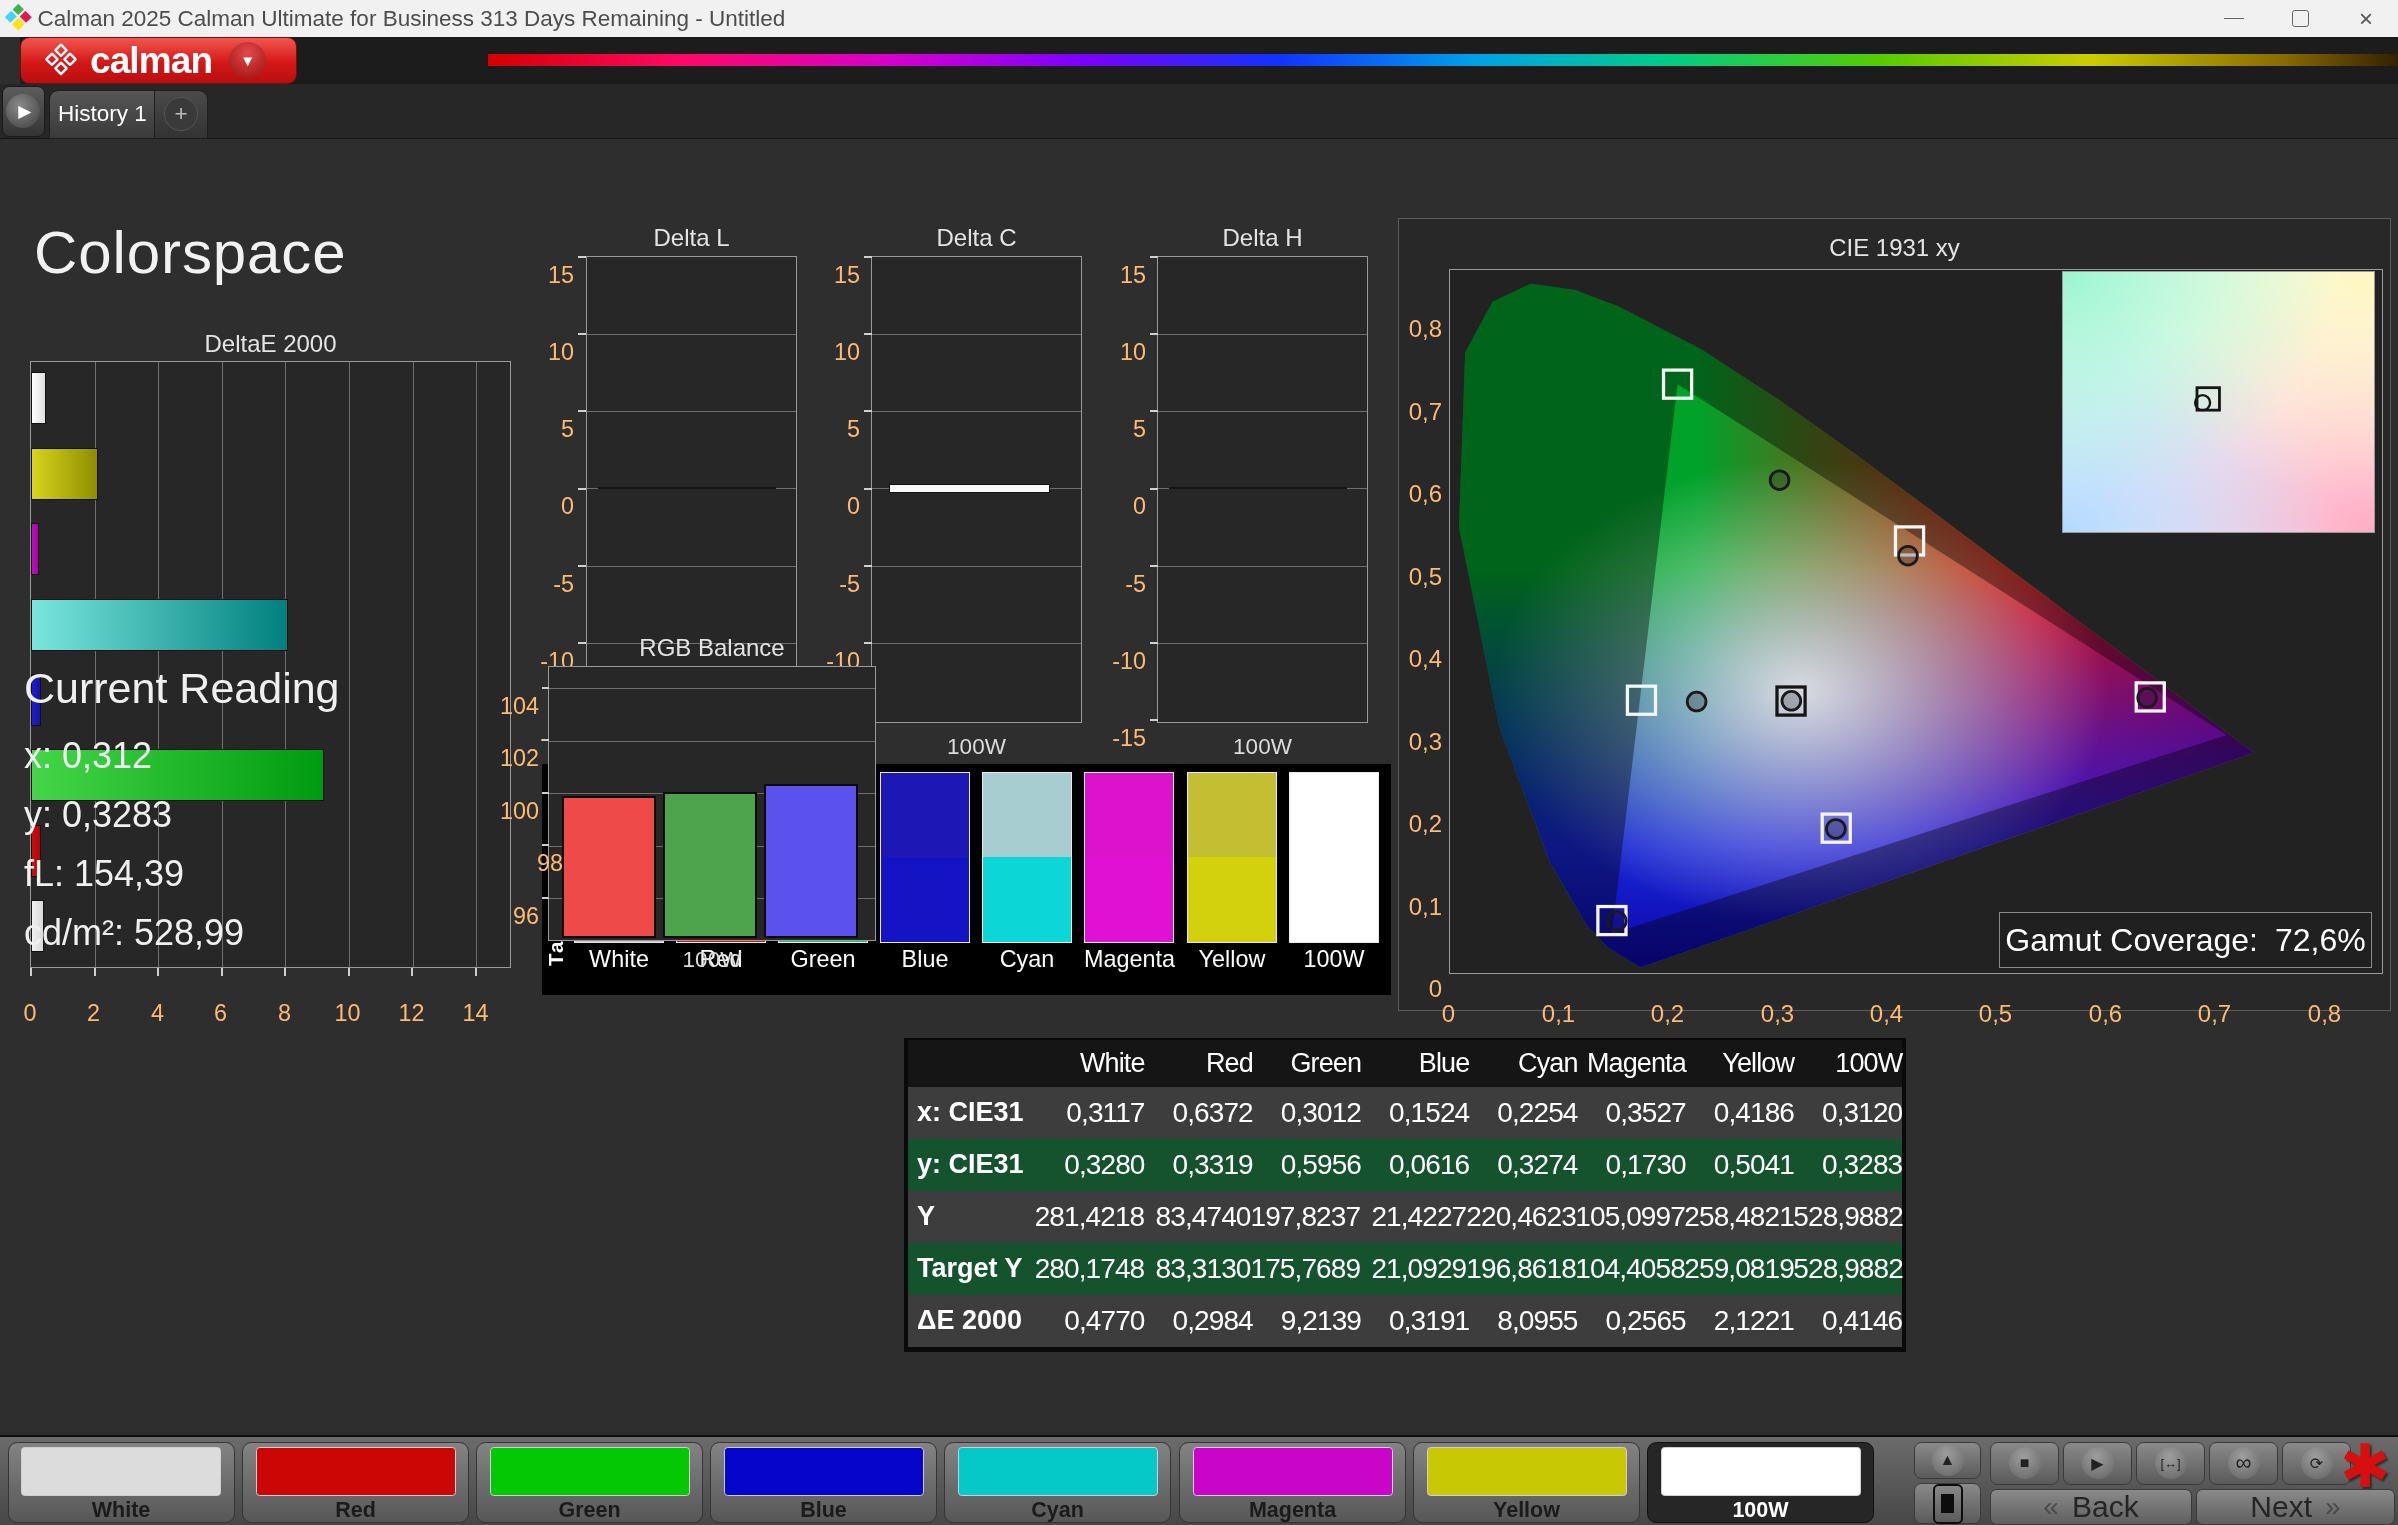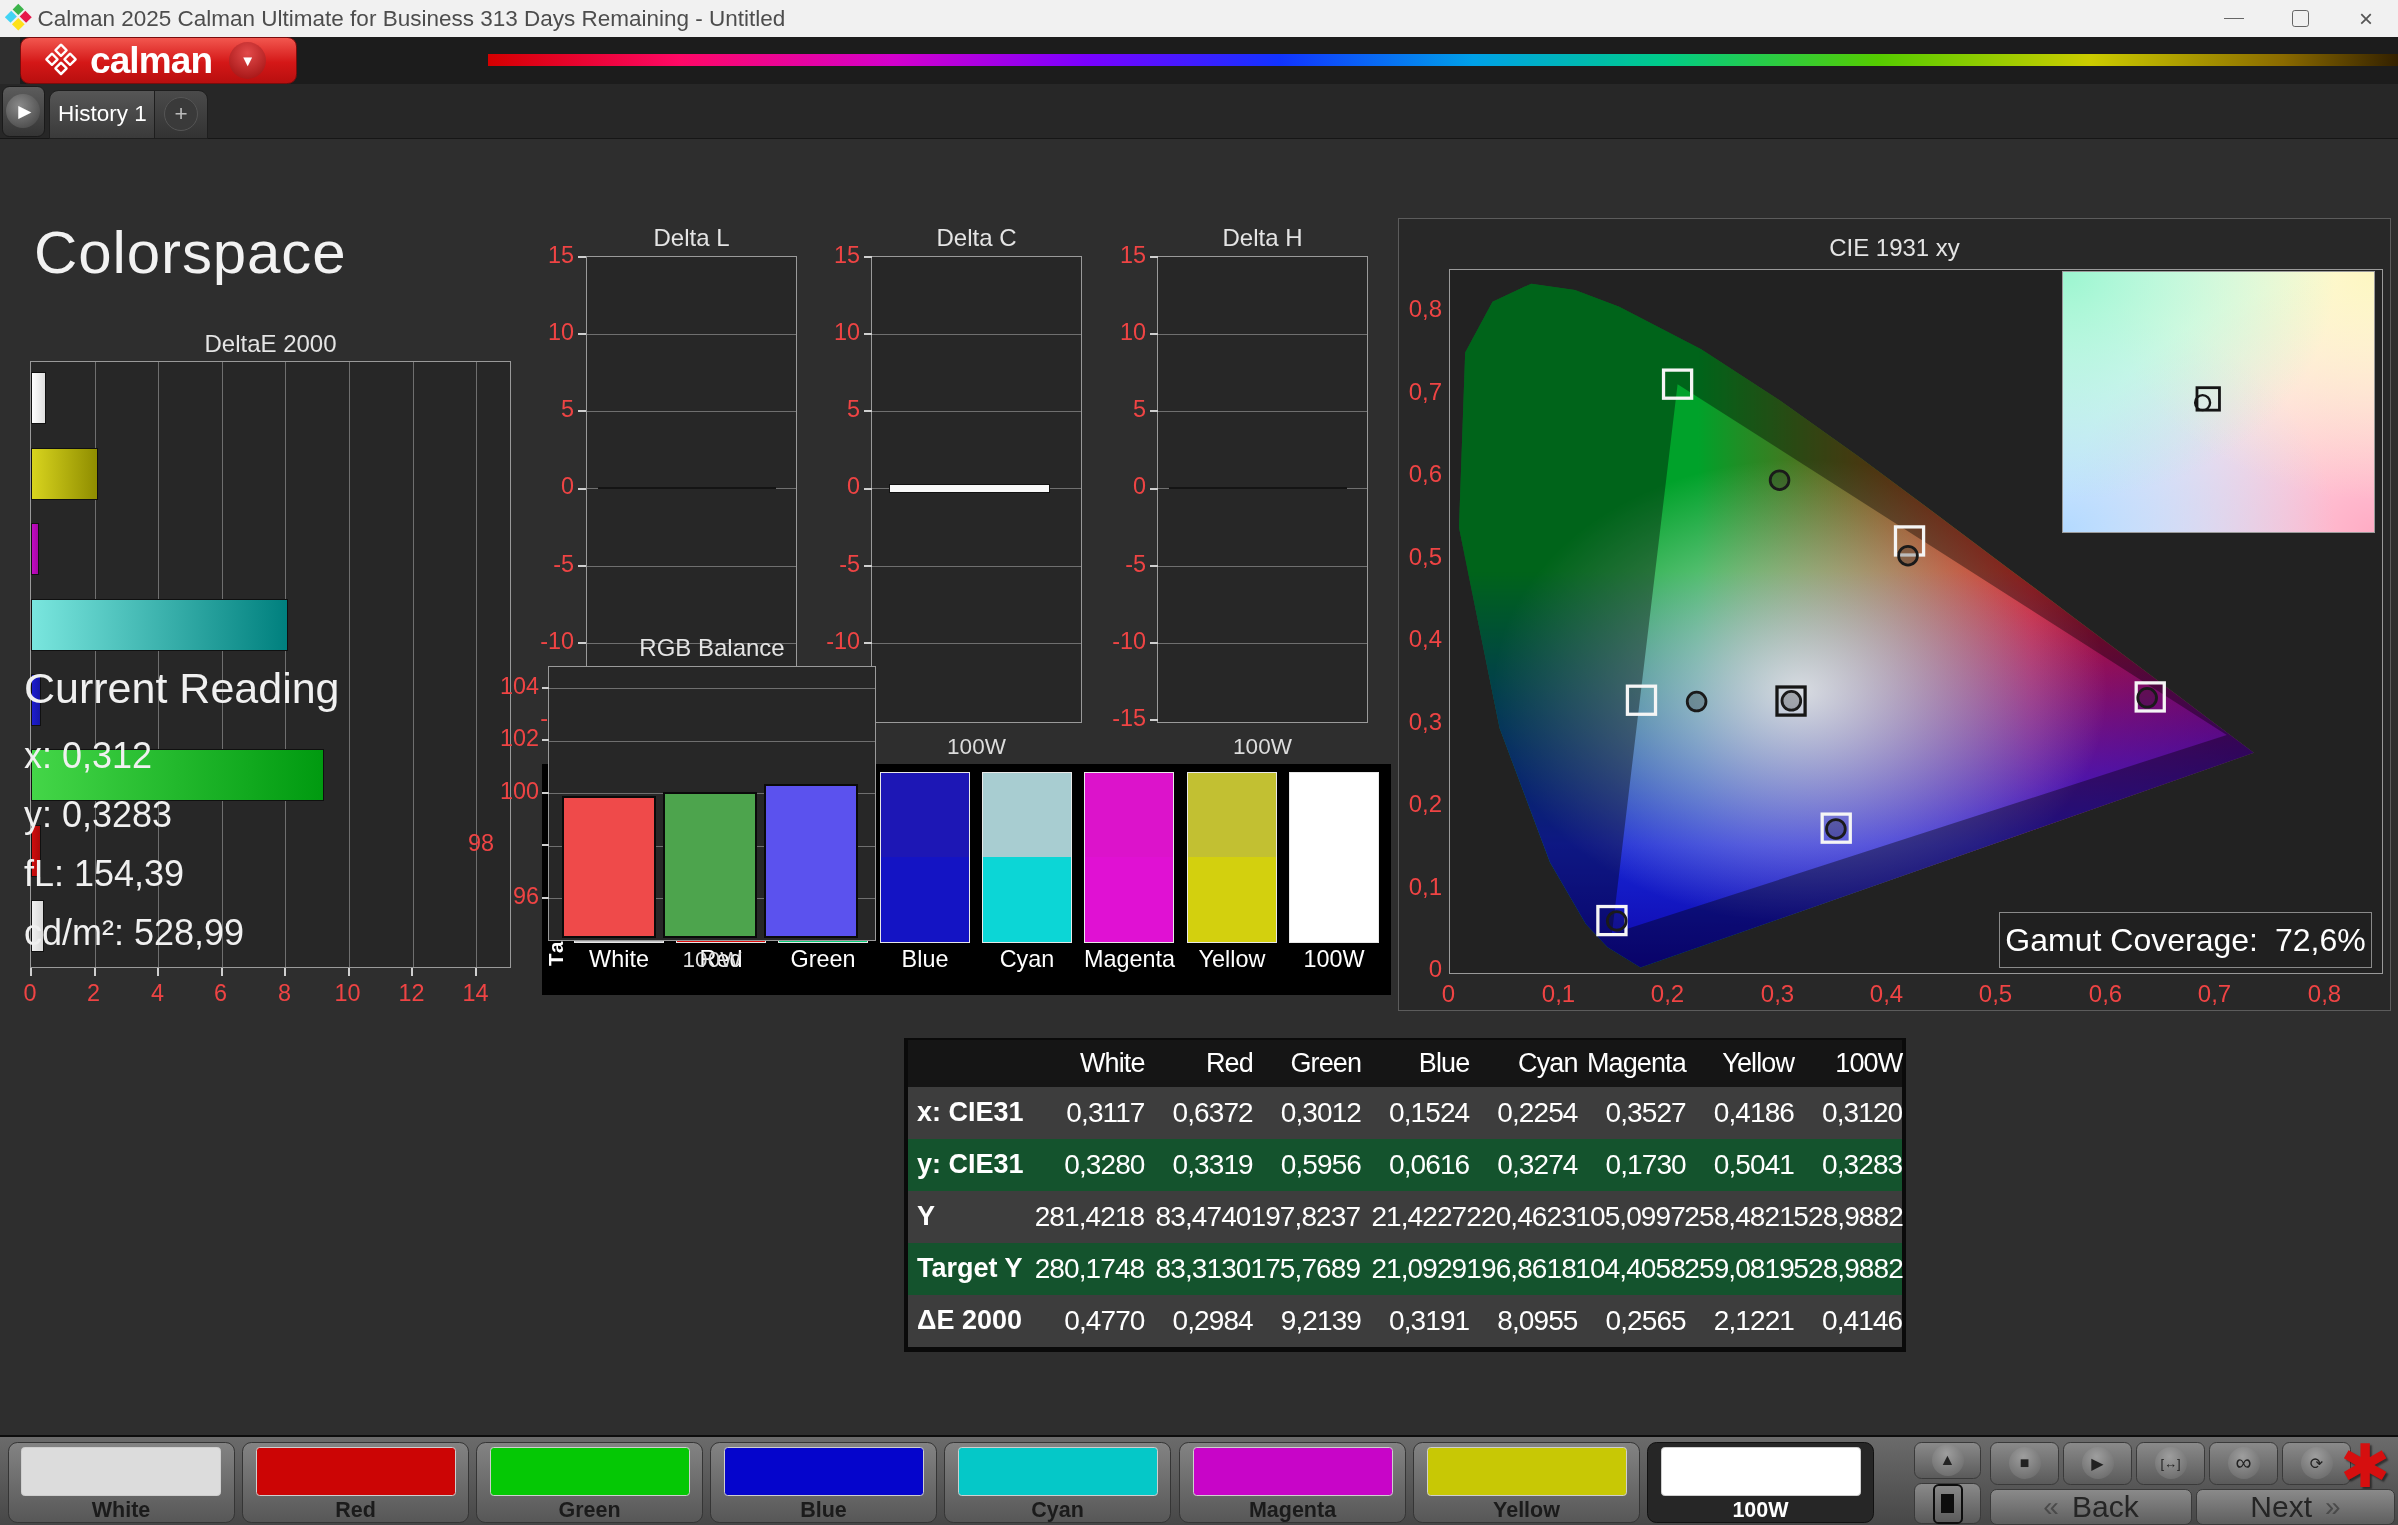"15" .tick-label { color: #ef4444 -> #fdba74; margin-top: none -> 20px }
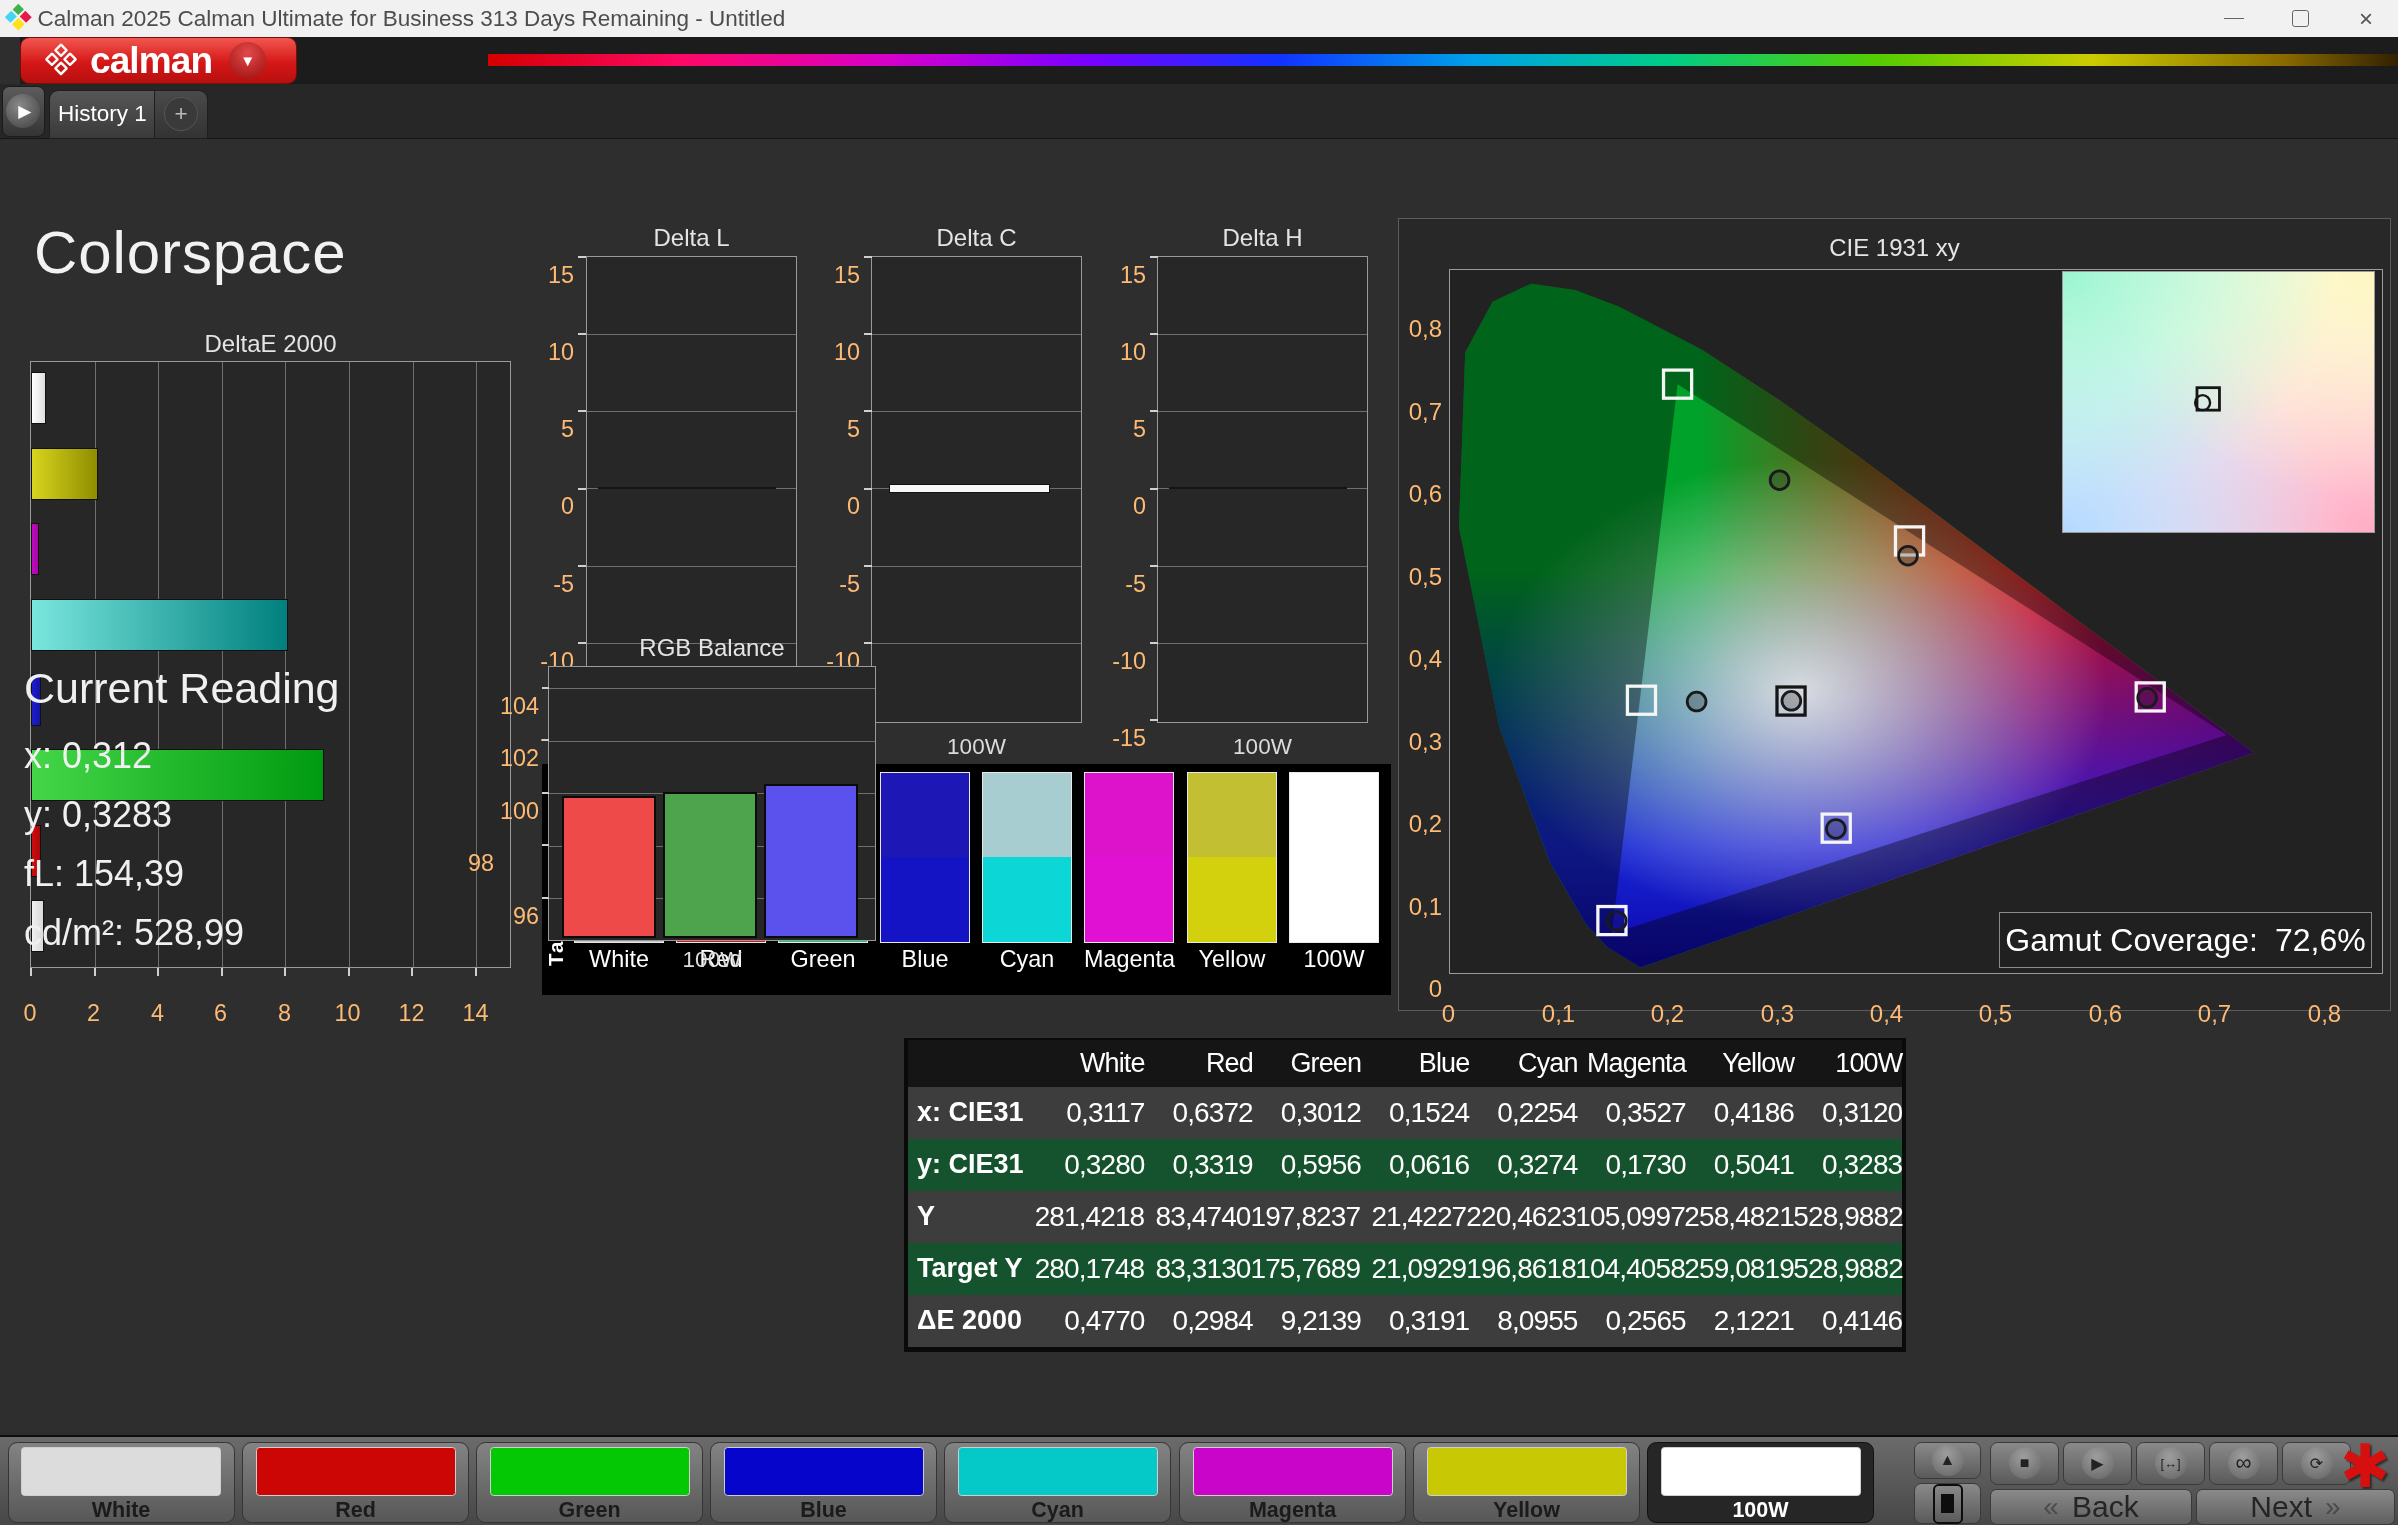"98" div.abs { left: 468px -> 492px; text-align: none -> right }
